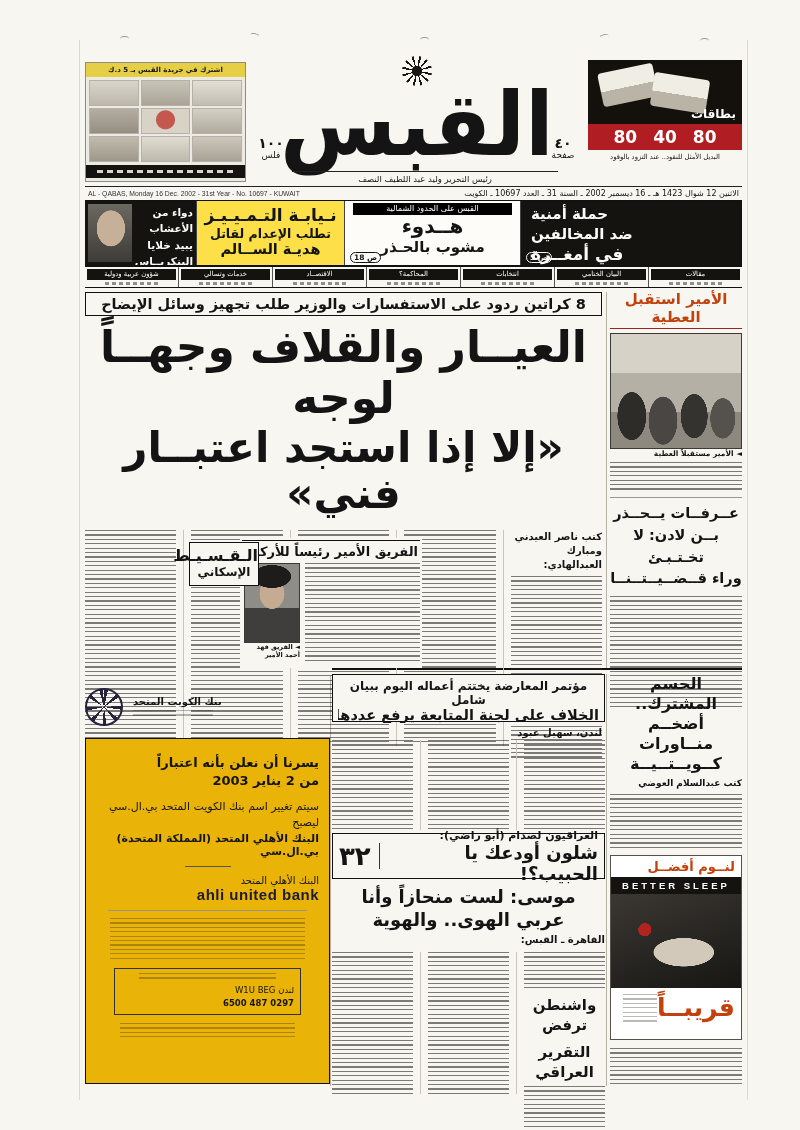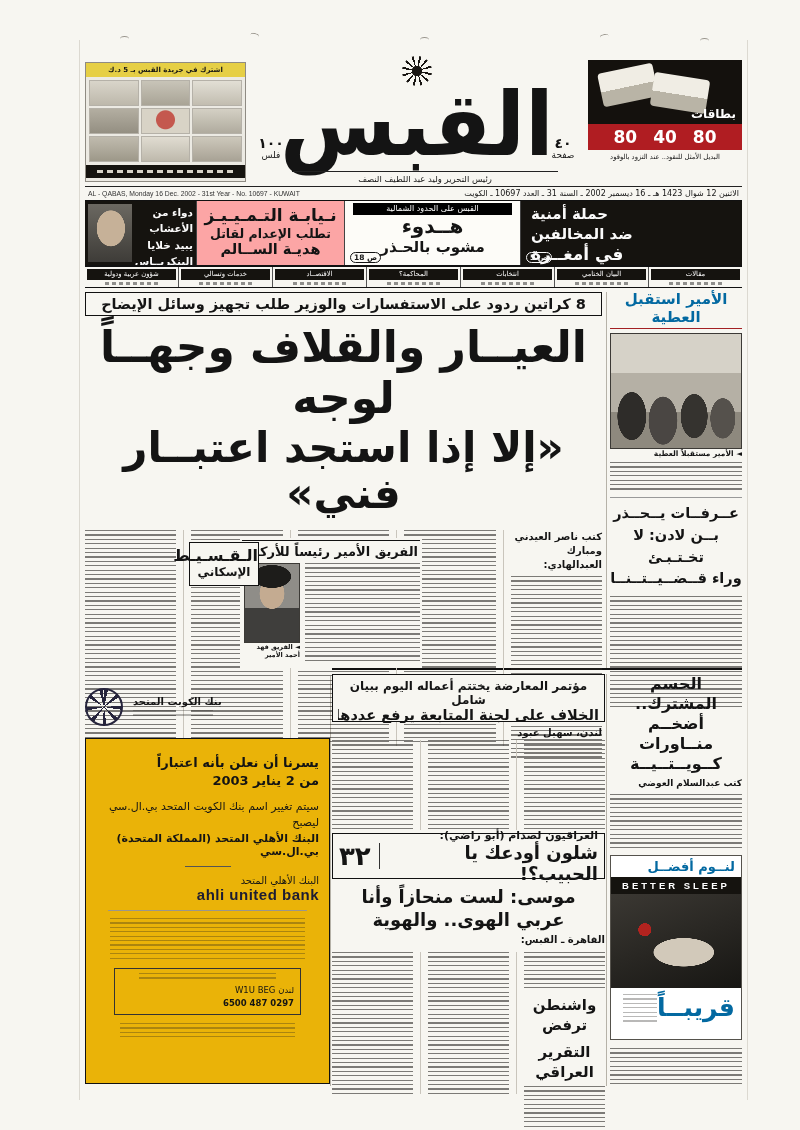"نـيابـة التـمـيـيـز" div.tease { background: #fca5a5 -> #fde047 }
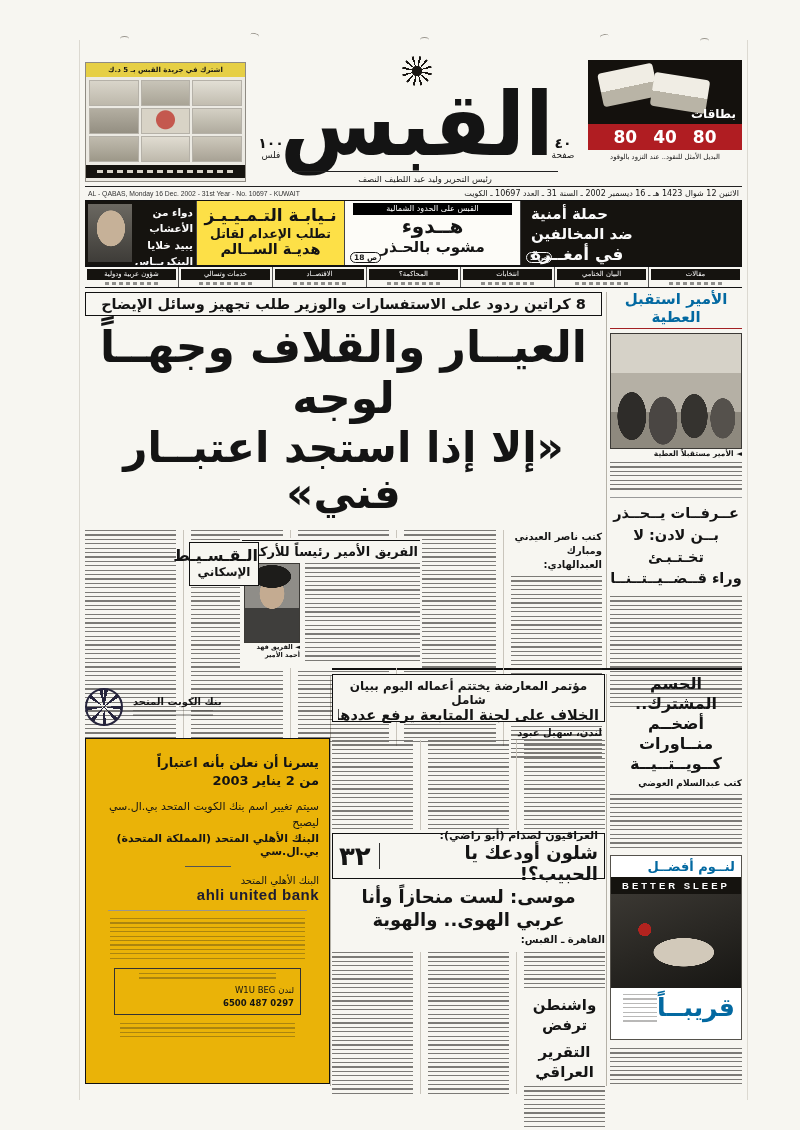"الأمير استقبل العطية" .red { color: #0369a1 -> #c2410c }
